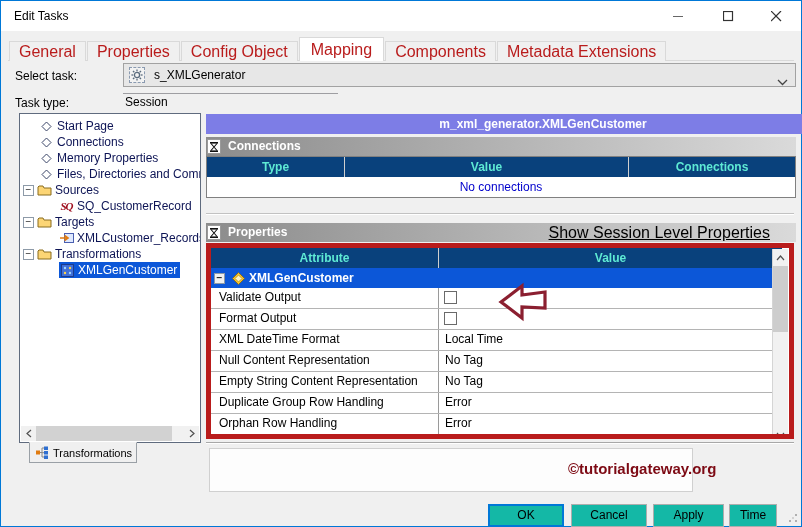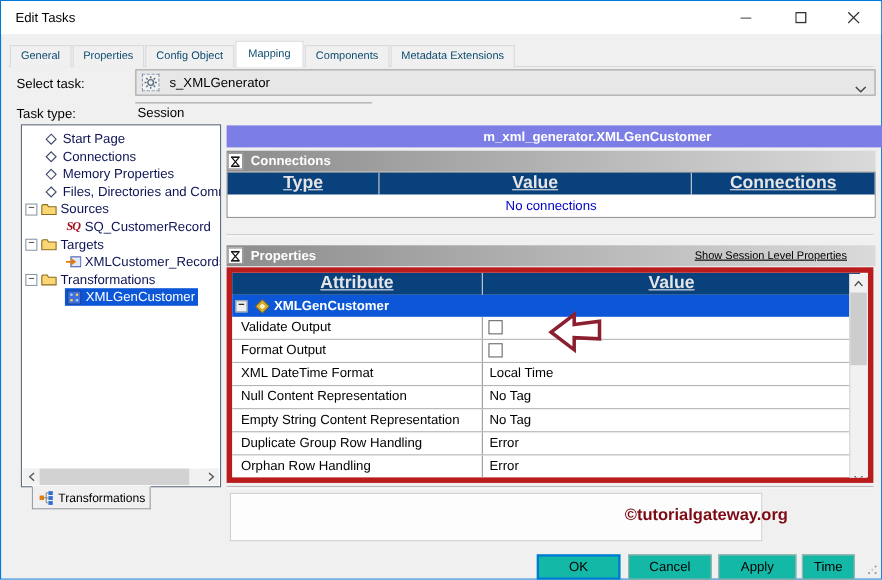"General" .tab { color: #0c4a6e -> #b91c1c; font-size: 10px -> 16px }
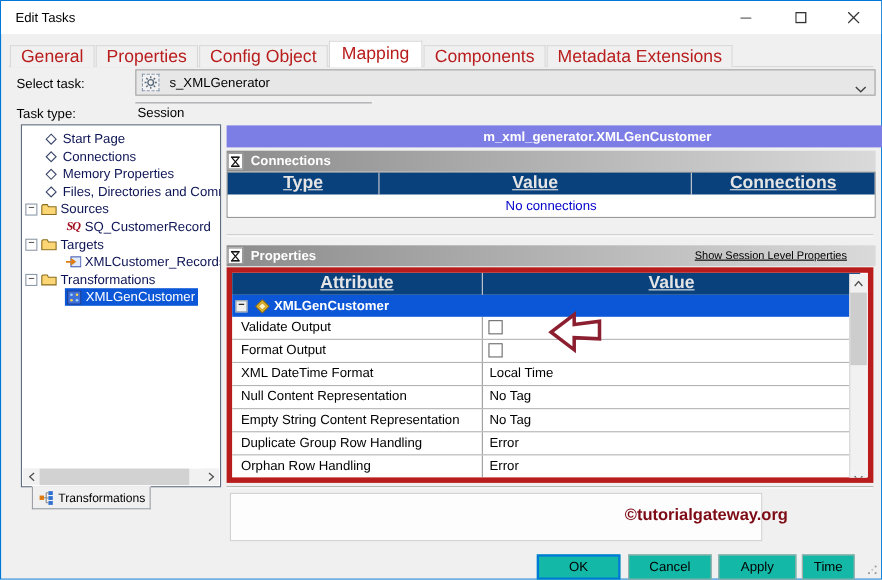"Type" .hdr-row { color: #e5e5e5 -> #5eead4; font-size: 16px -> 12px; text-decoration: underline -> none }
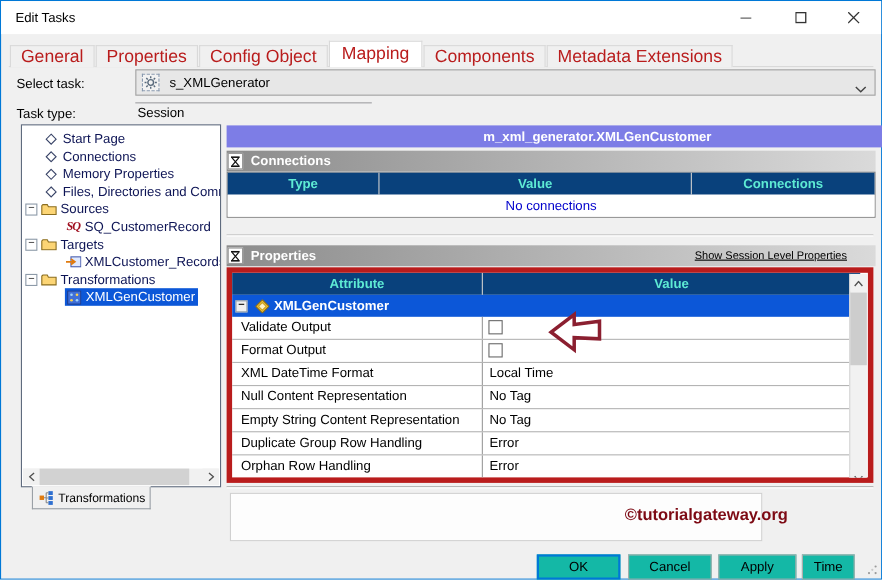"Show Session Level Properties" #sess-link { font-size: 10px -> 16px }
